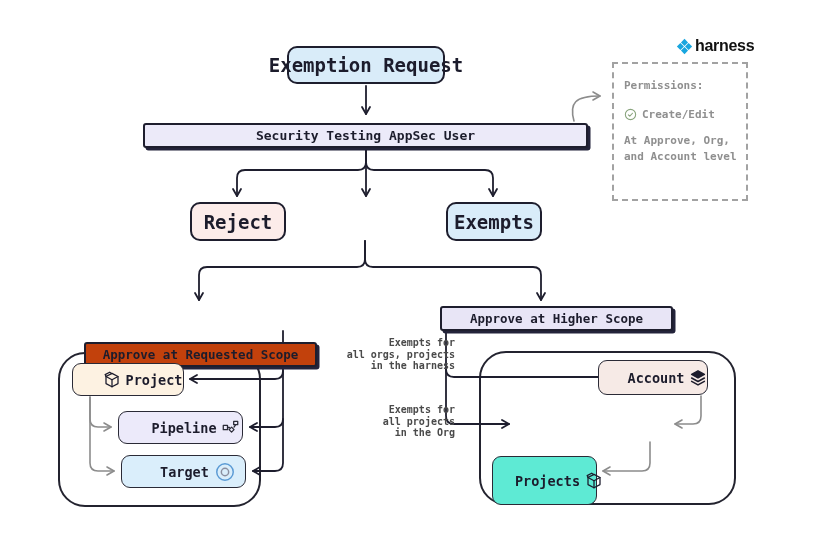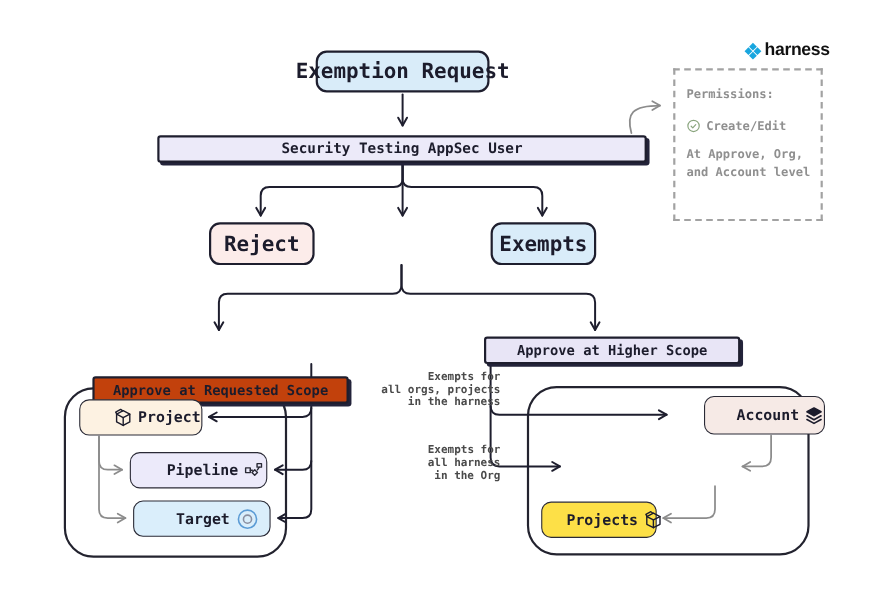"Account" div.inner-node { left: 640px -> 598px }
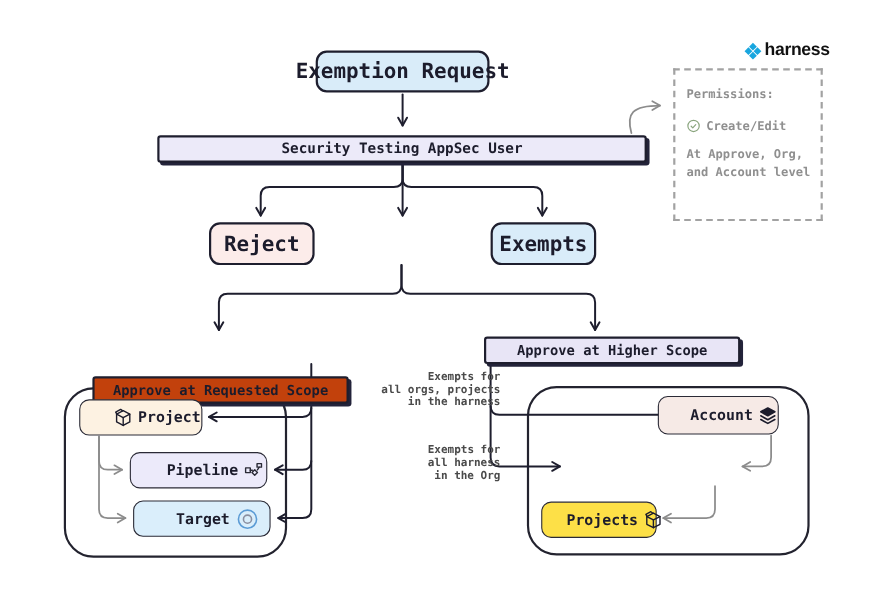"all harness" span { text: harness -> projects }
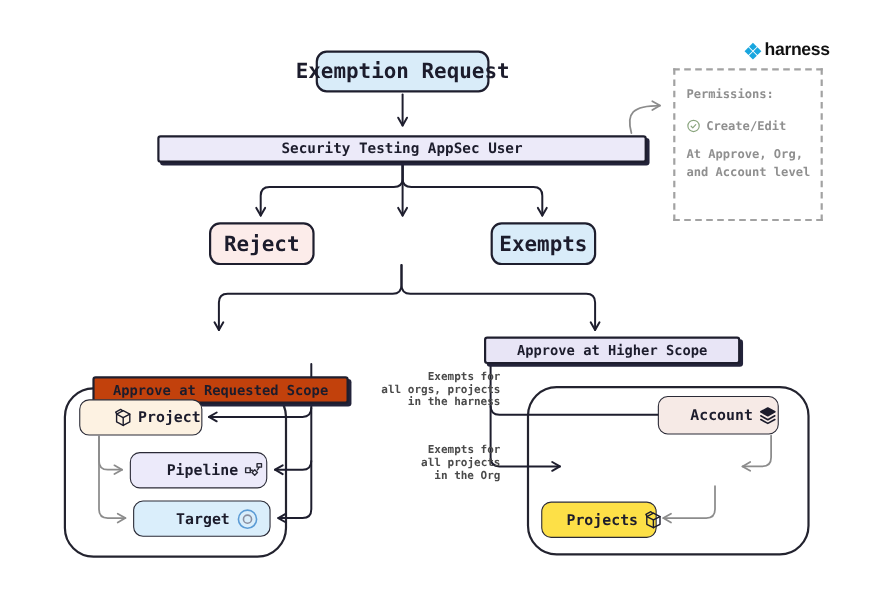"Projects" div.inner-node { background: #fde047 -> #5eead4; height: 33px -> 49px }
